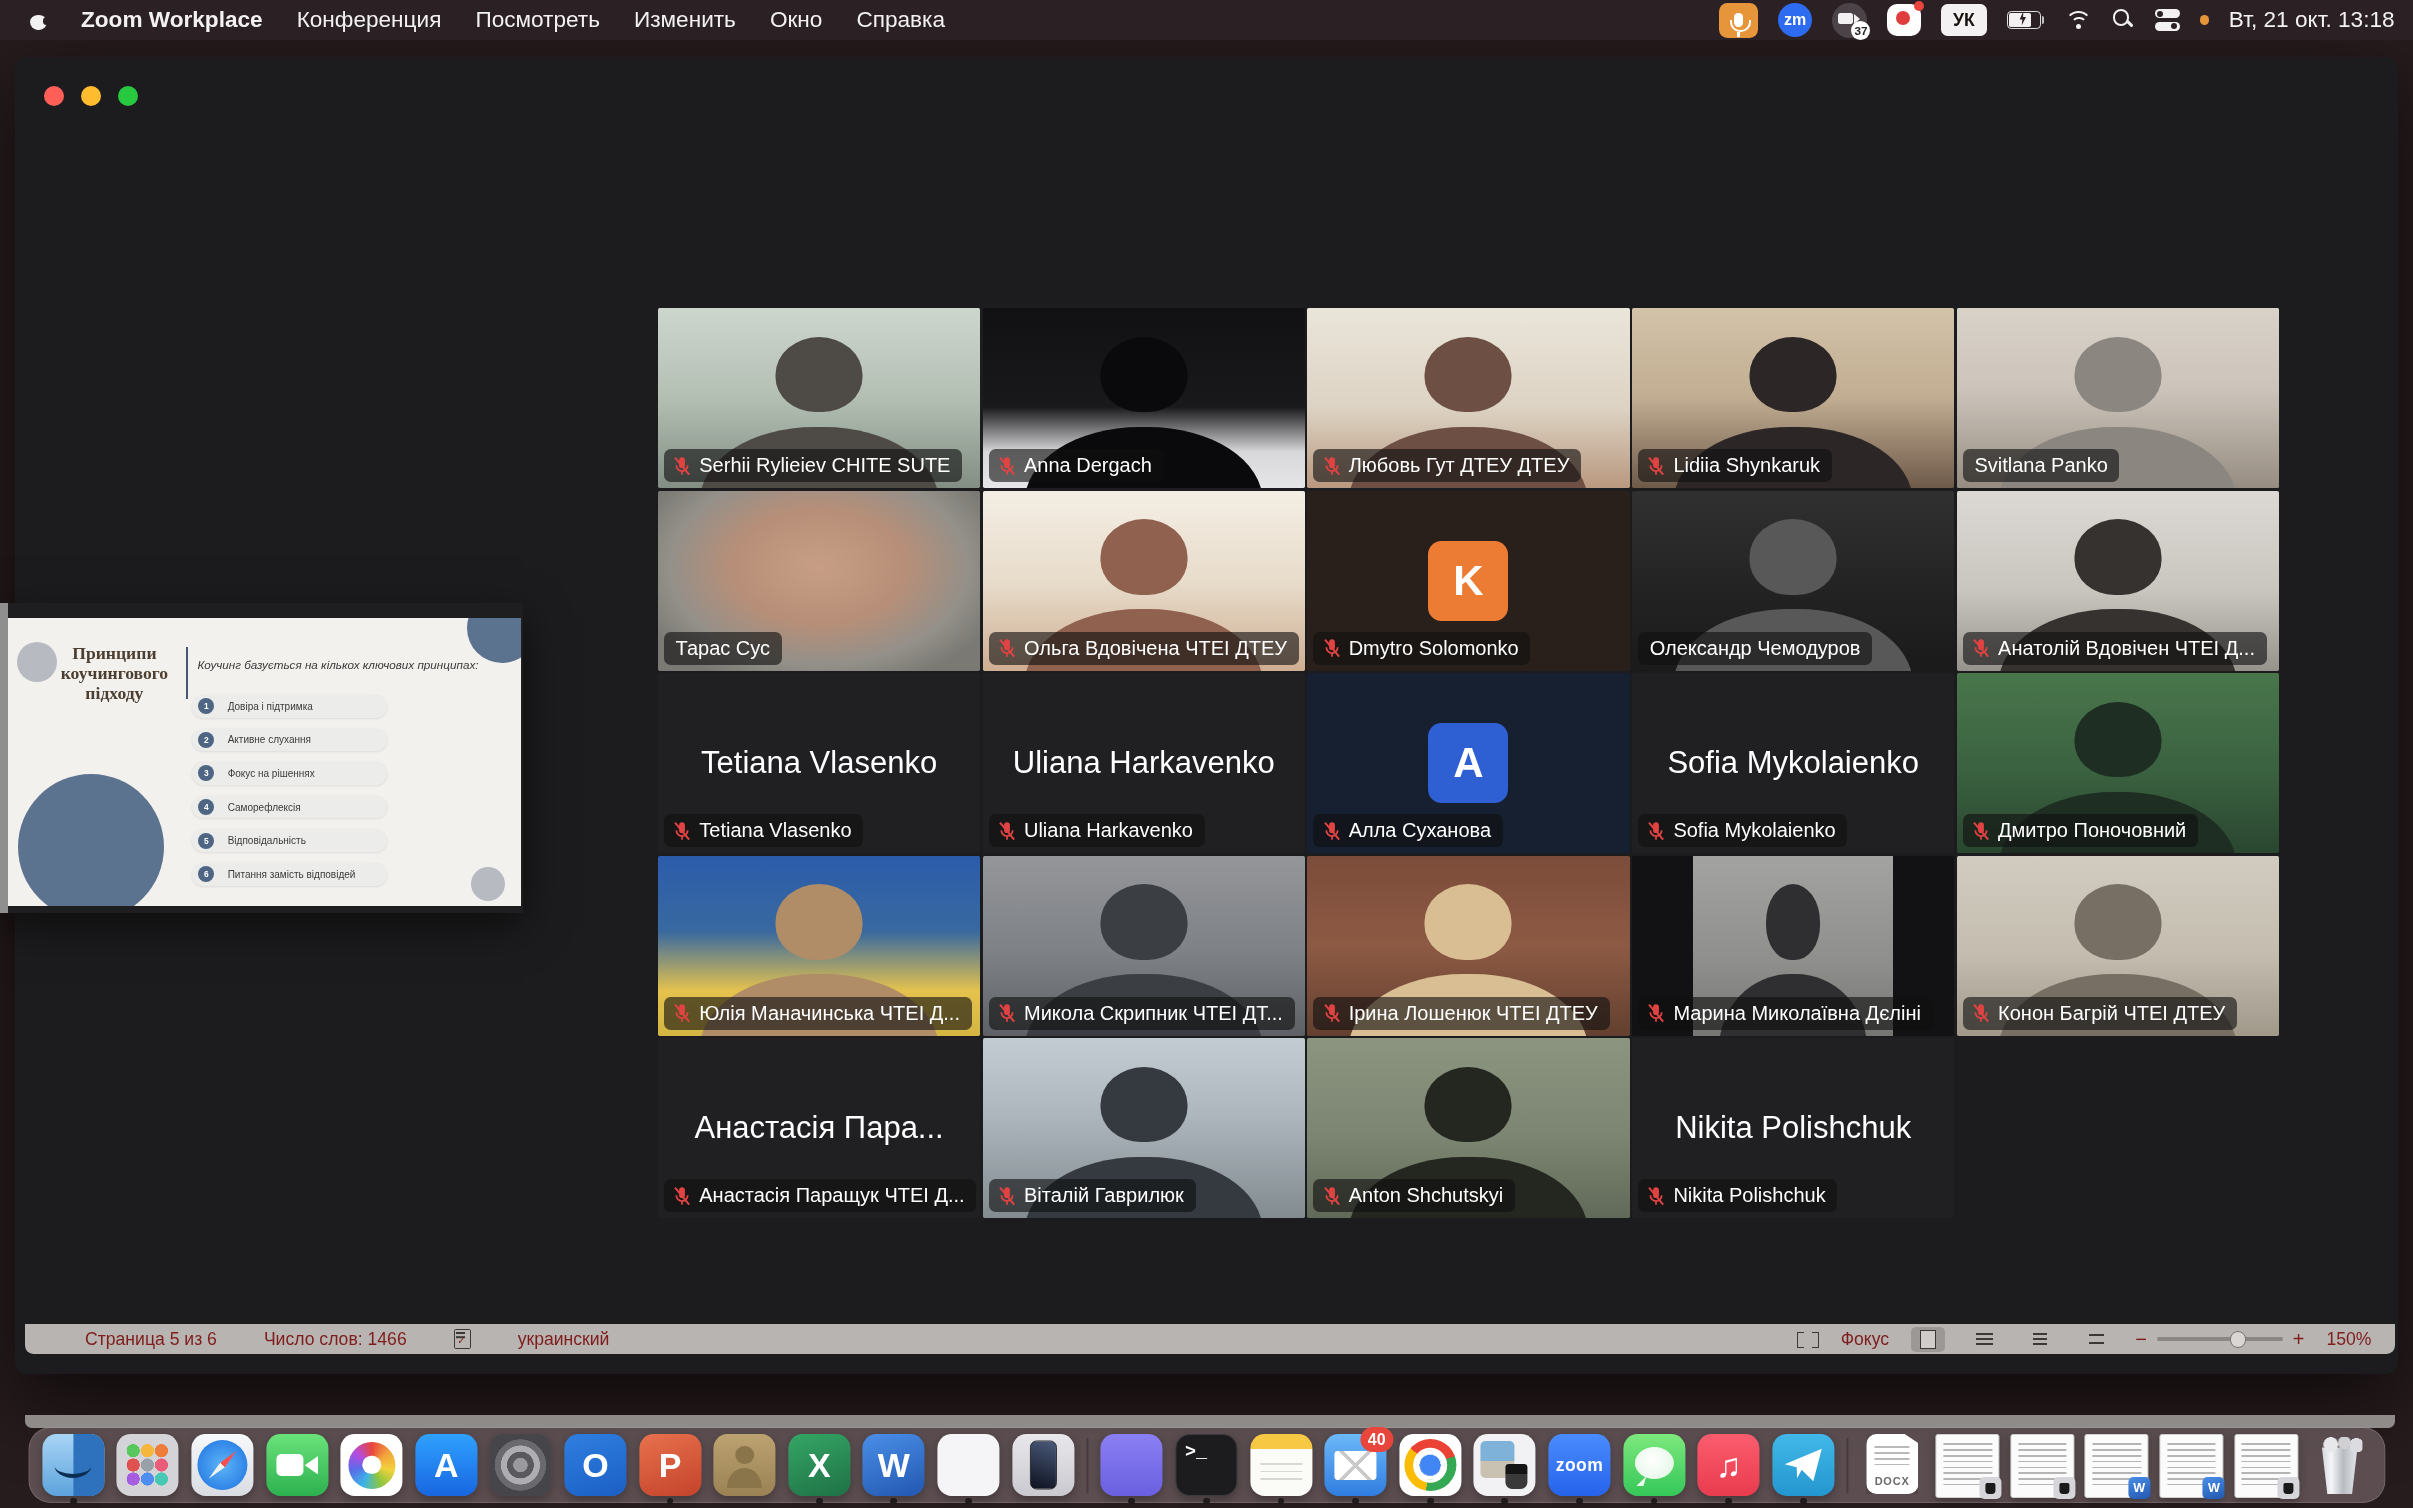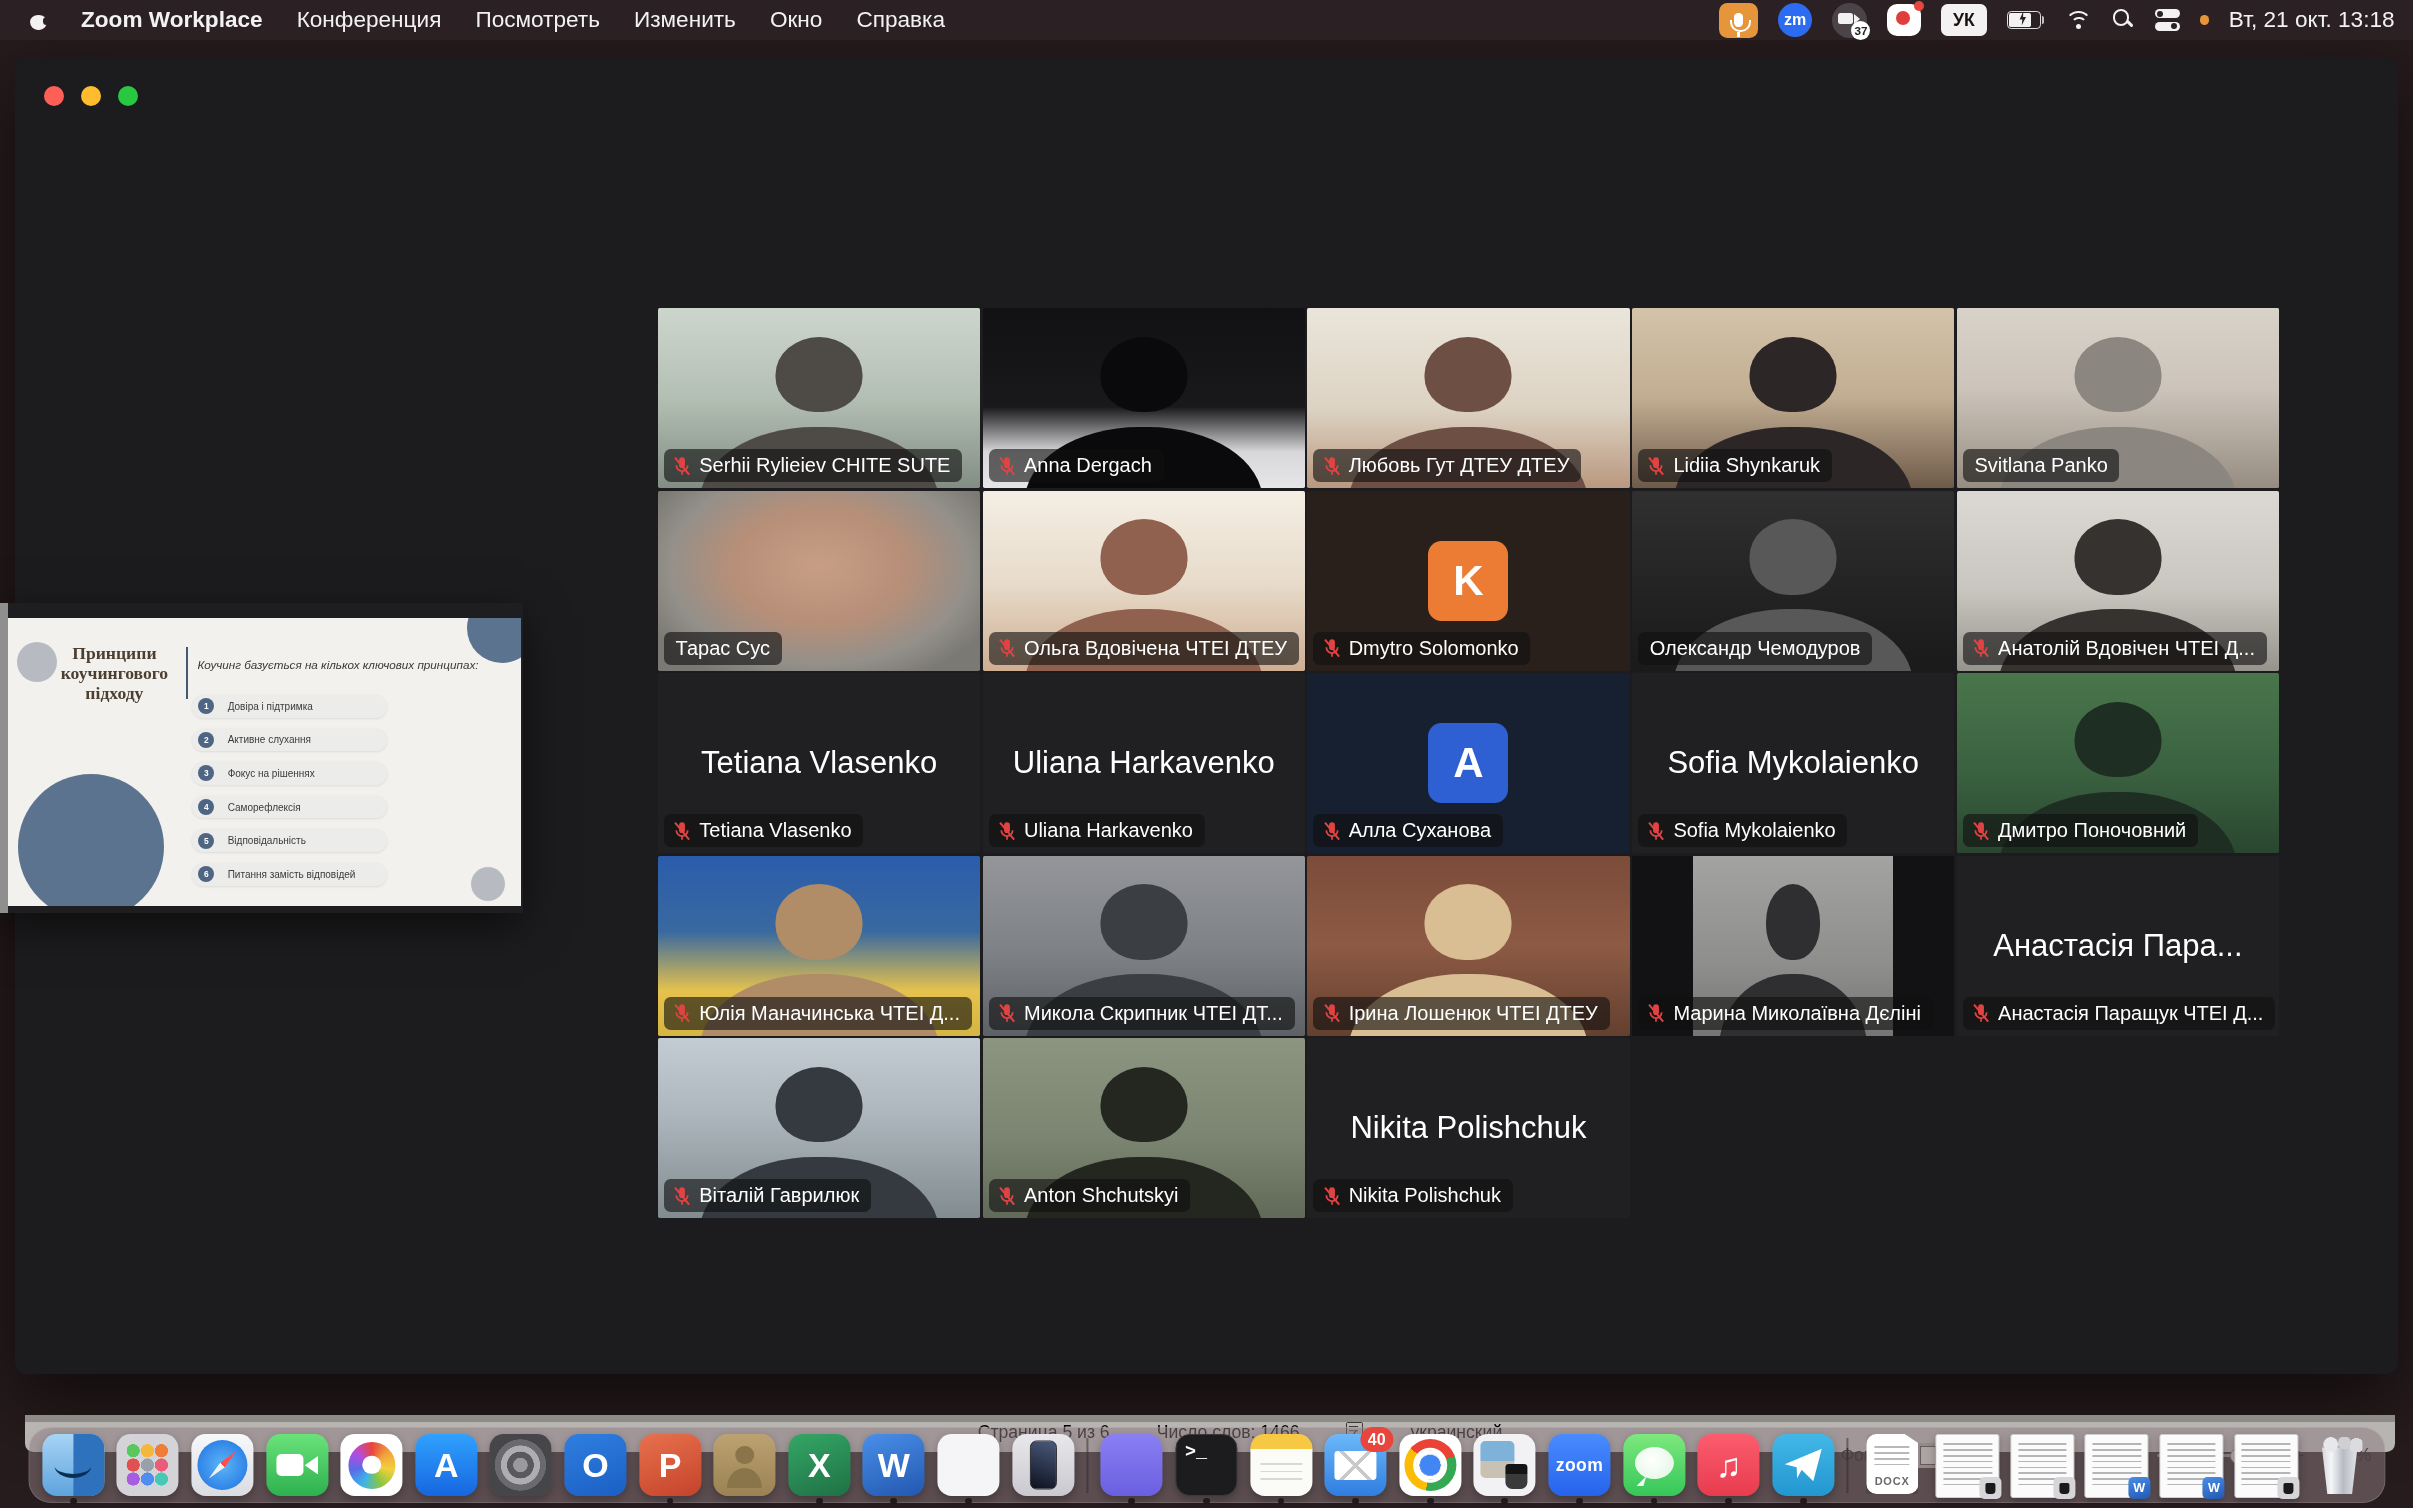"Конон Багрій ЧТЕІ ДТЕУ" div.tile { html: none -> <div> <div> <div></div> </div> <div> <svg> <path></path> <path></path> <path></path> <path></path> </svg> <span>Конон Багрій ЧТЕІ ДТЕУ</span> </div> </div> }
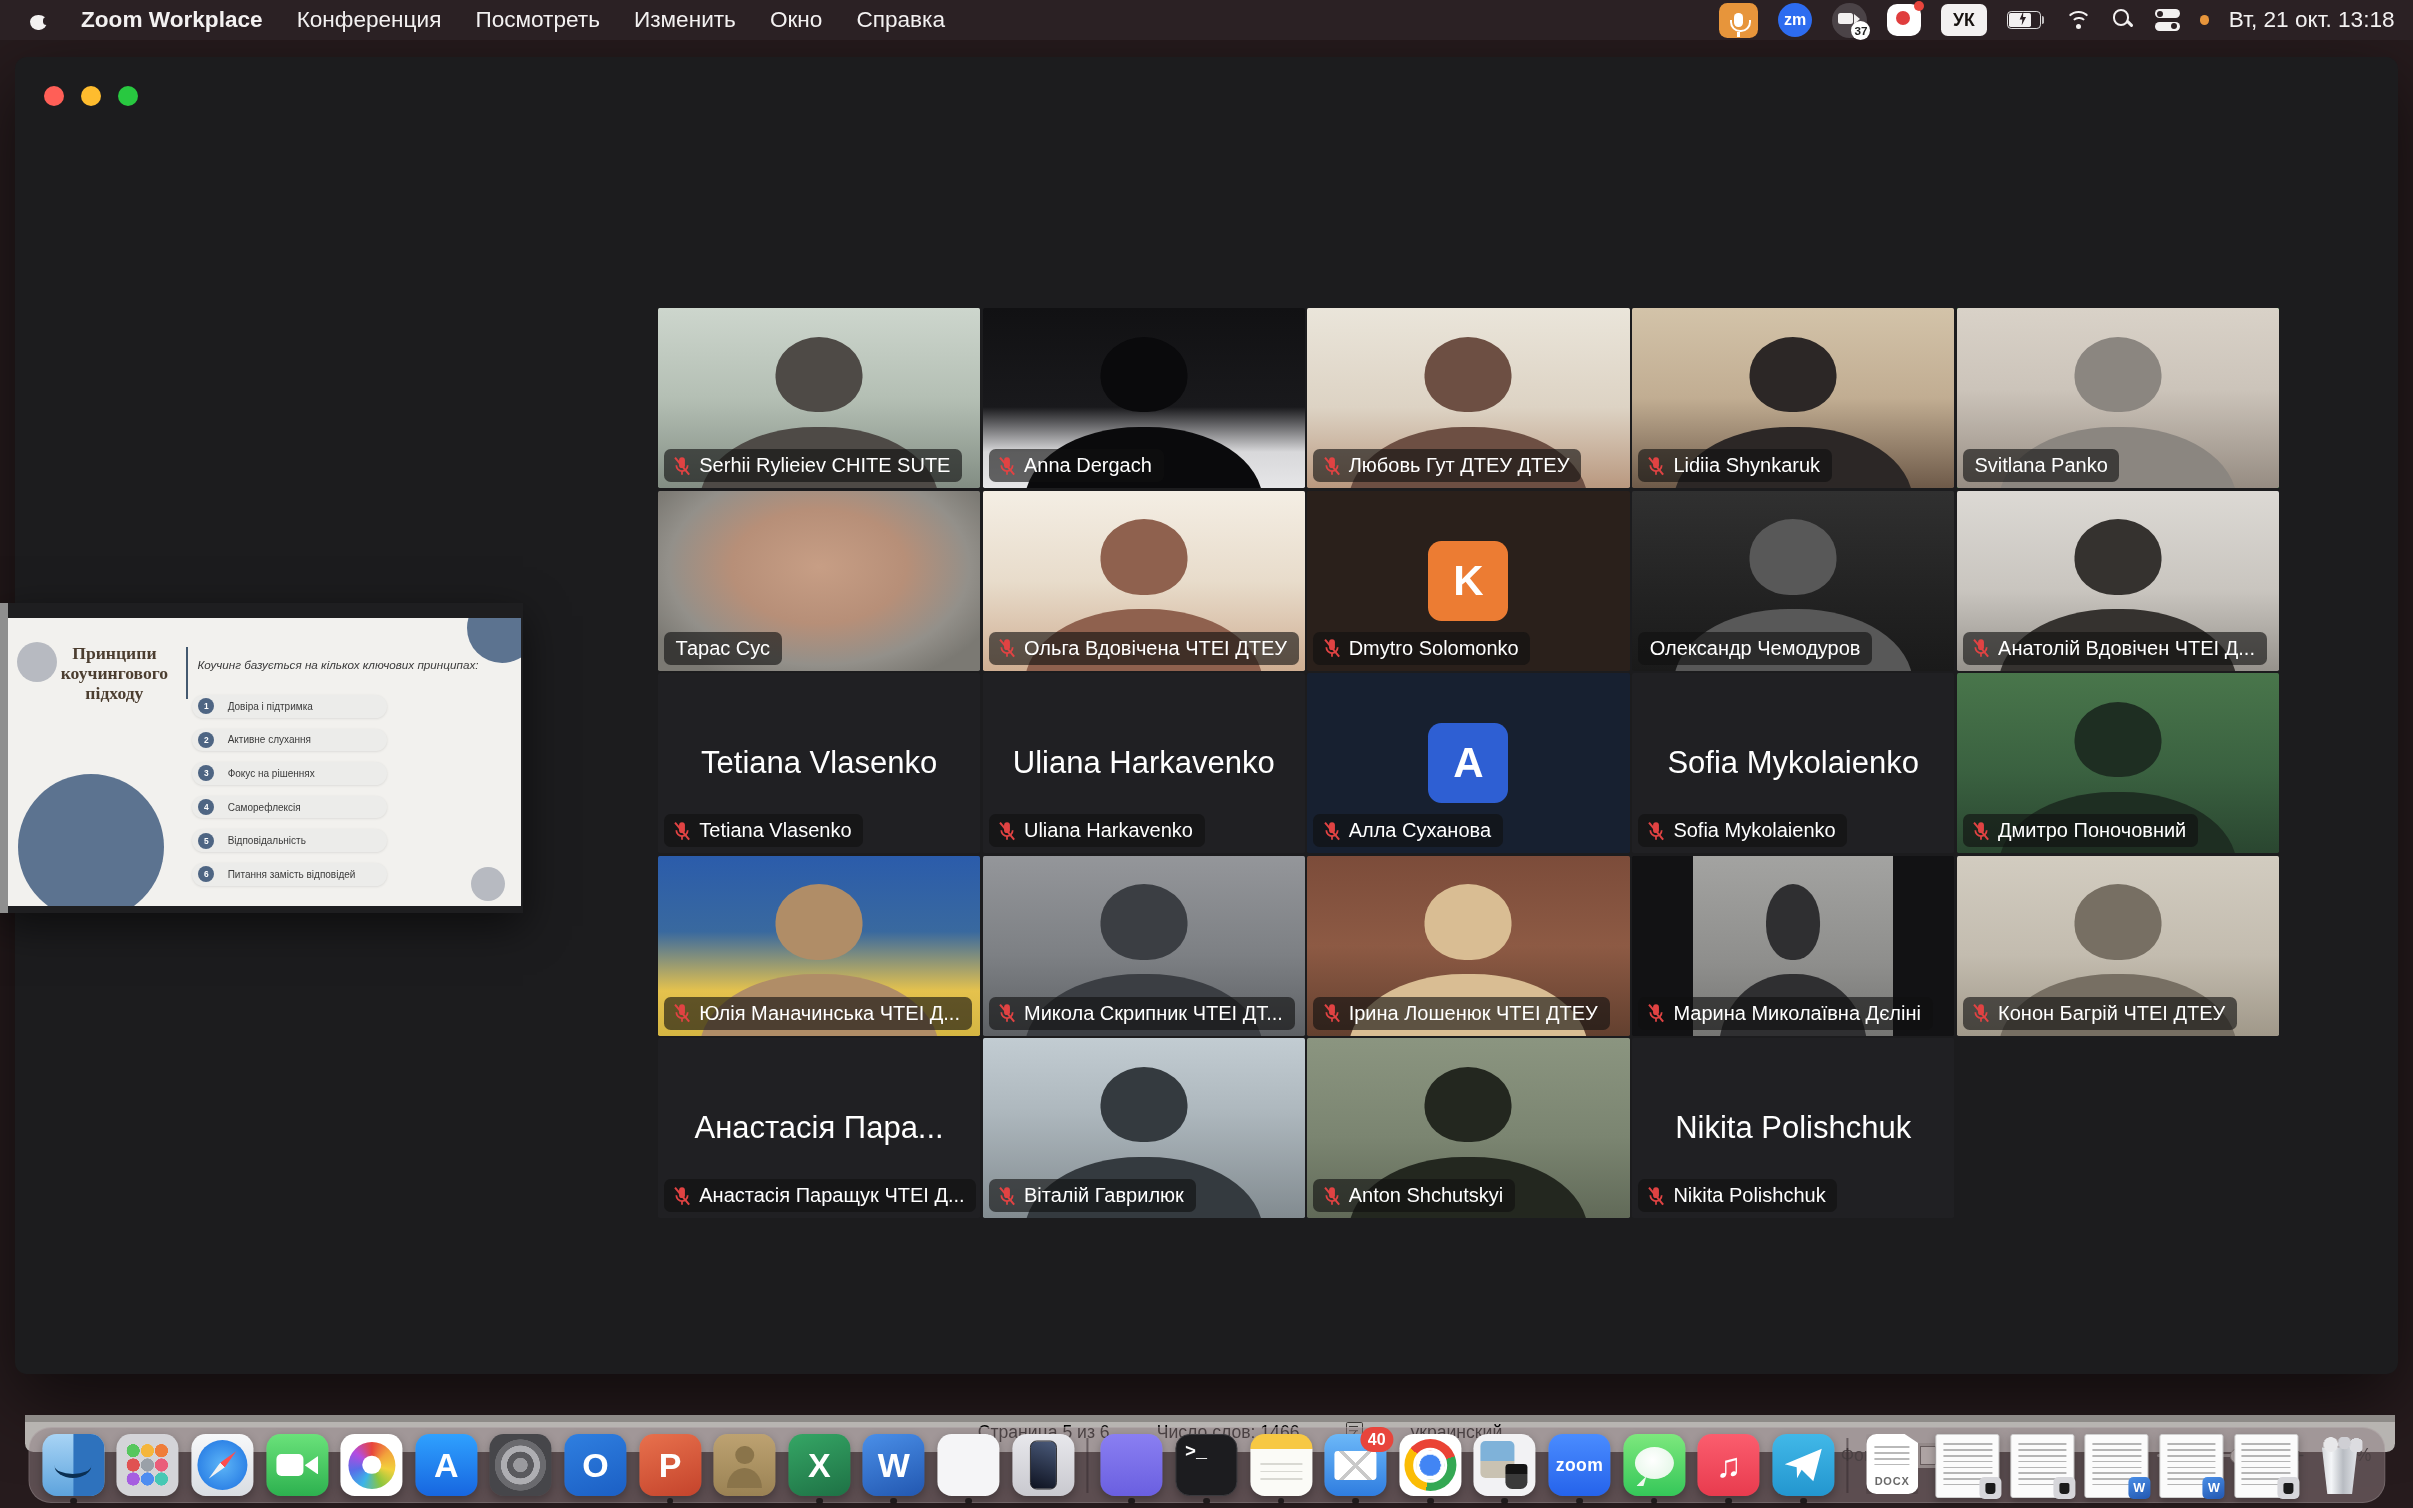"Страница 5 из 6" #wordbar { color: #000000 -> #7f1d1d; flex-direction: column -> none; top: 1422px -> 1324px }
